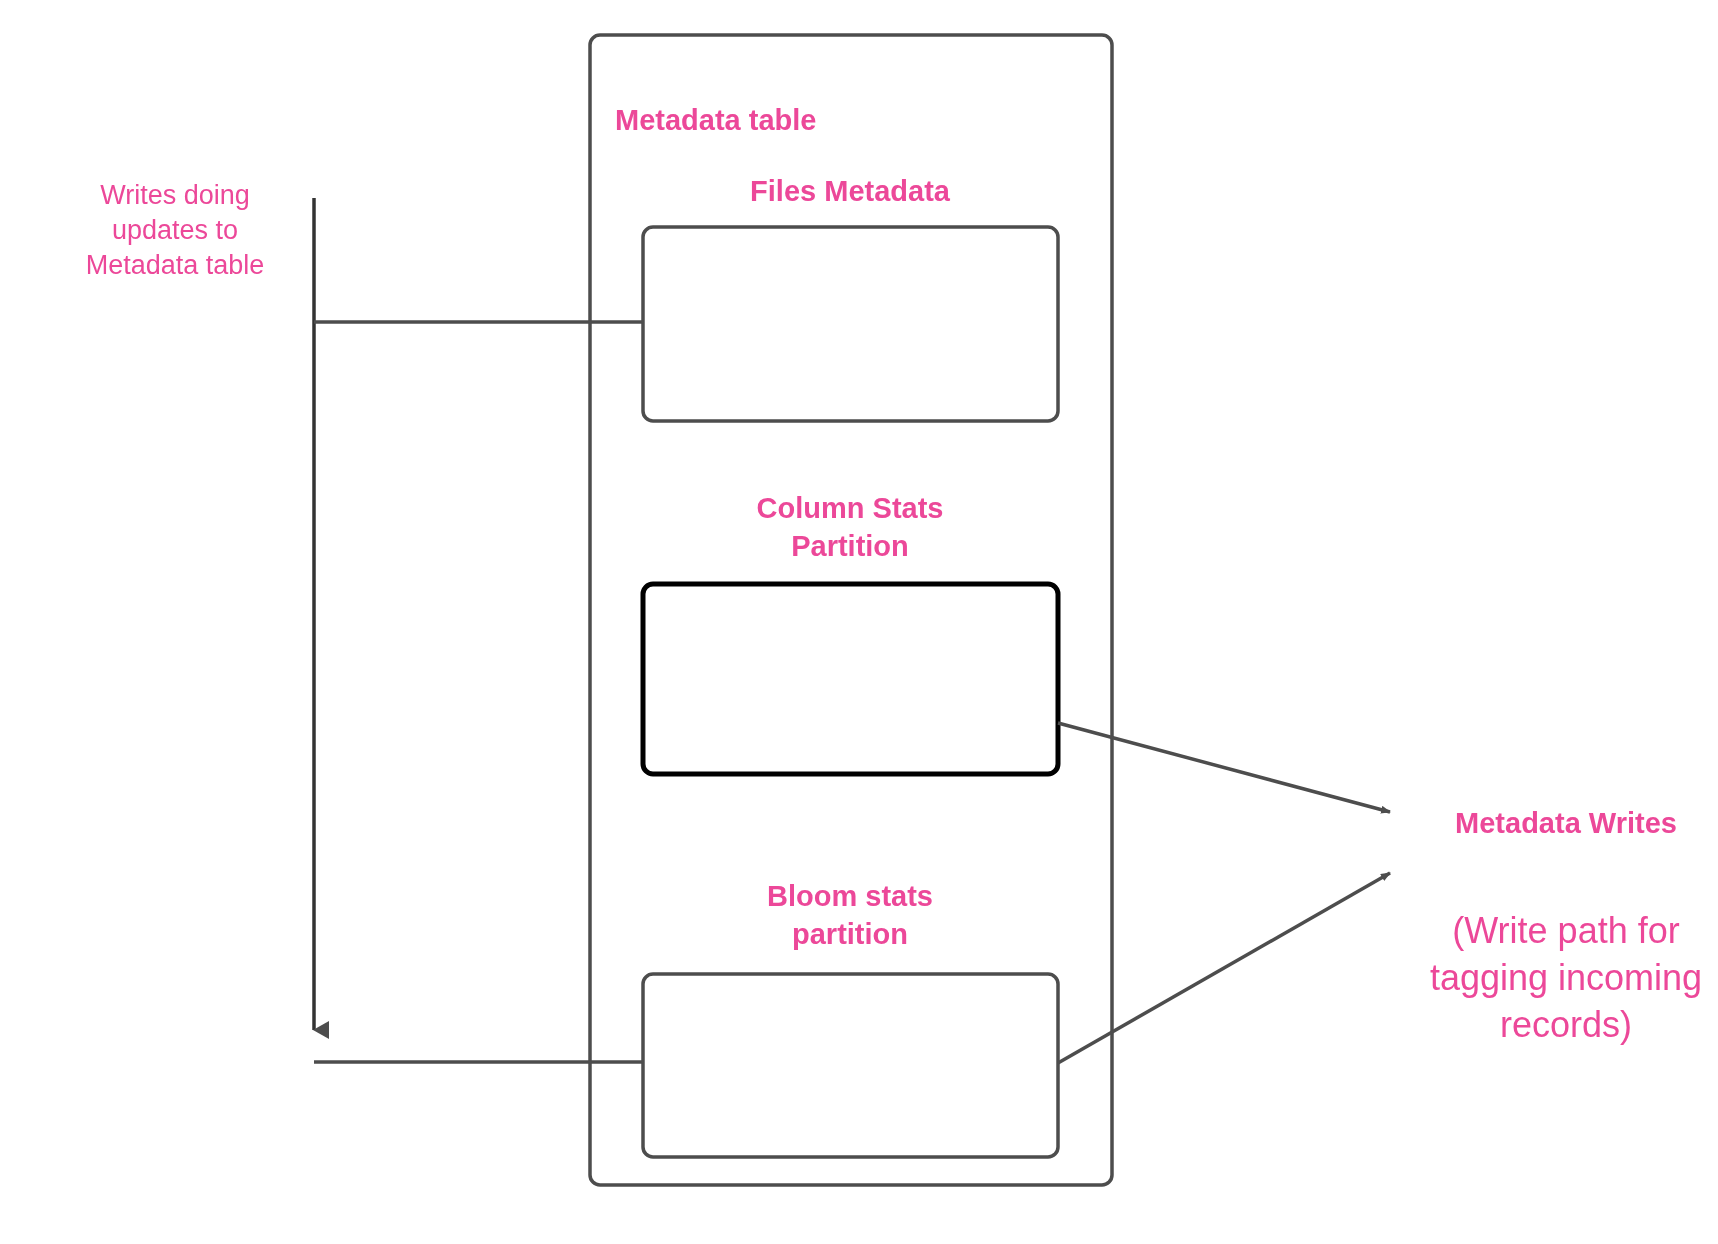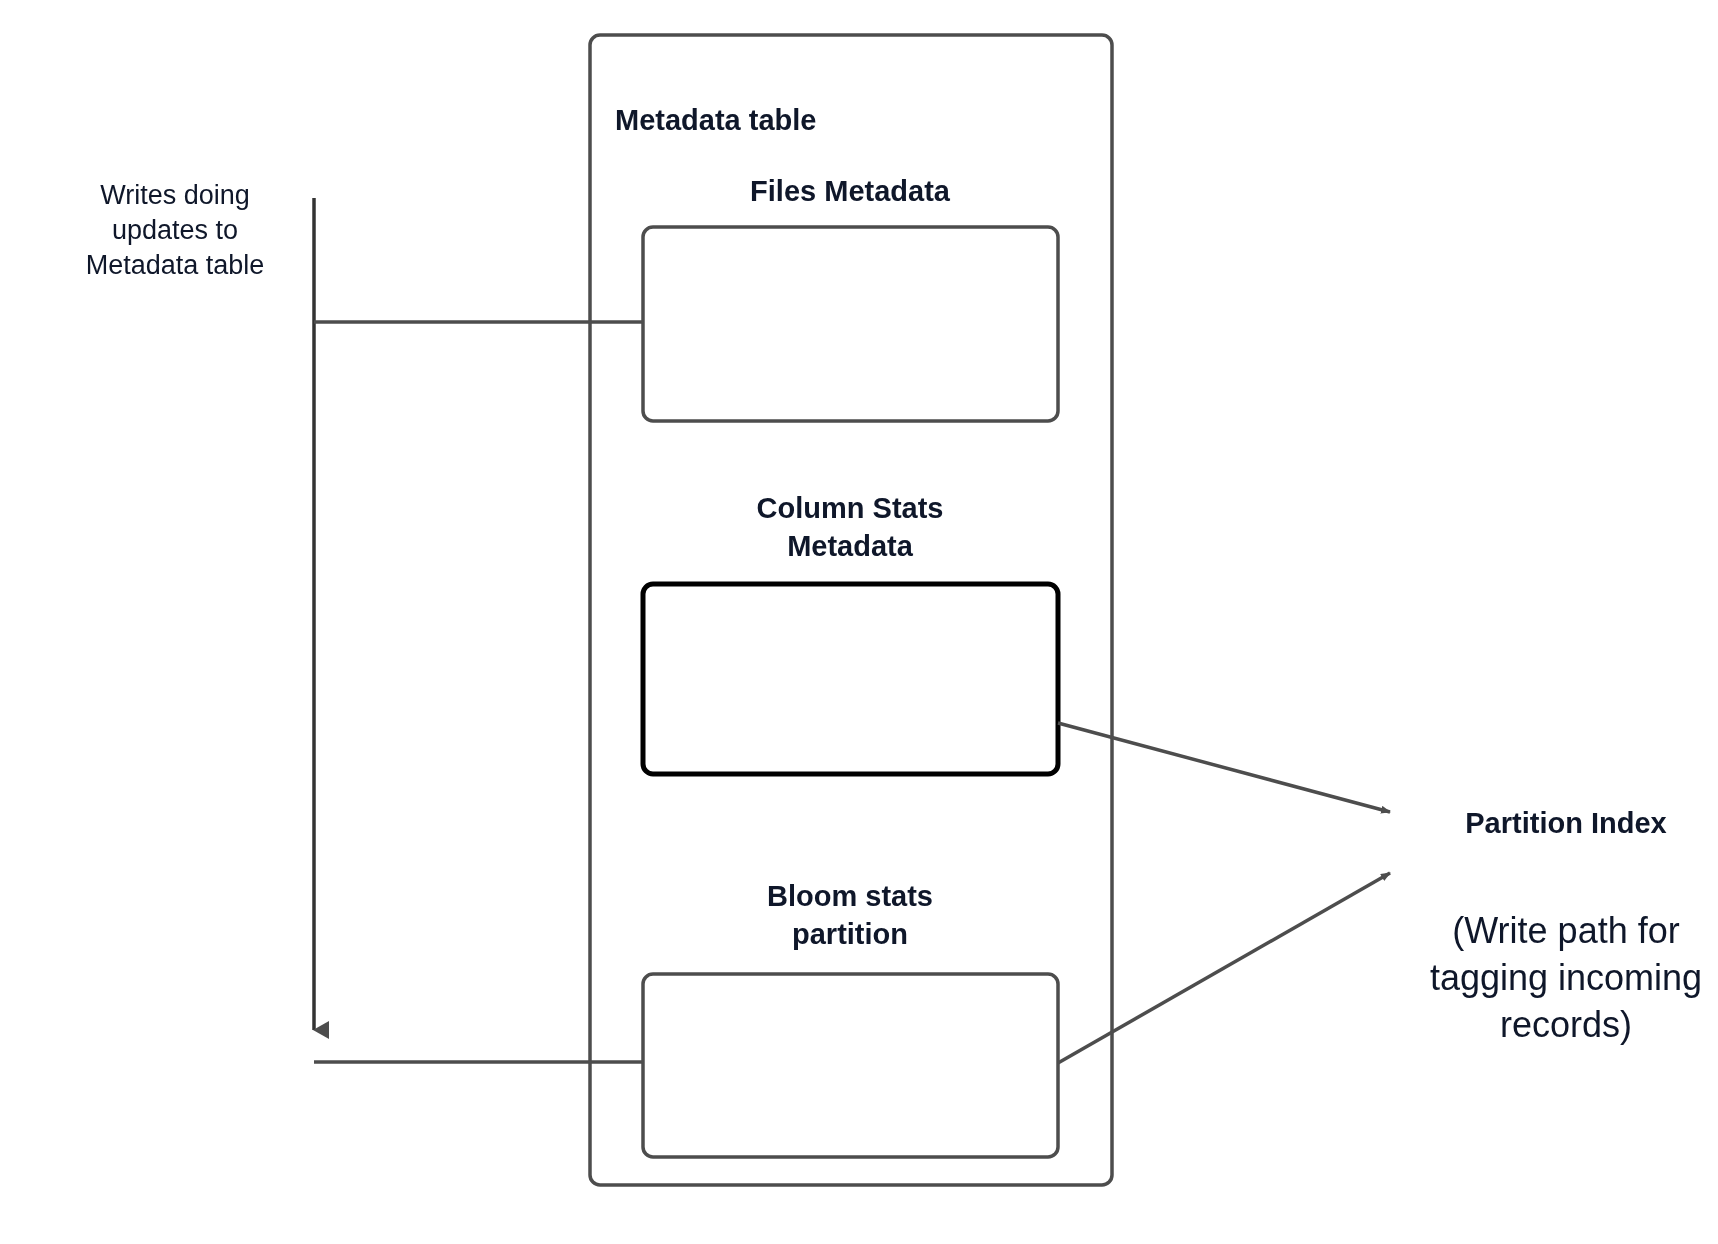"Metadata table" .txt { color: #0f172a -> #ec4899 }
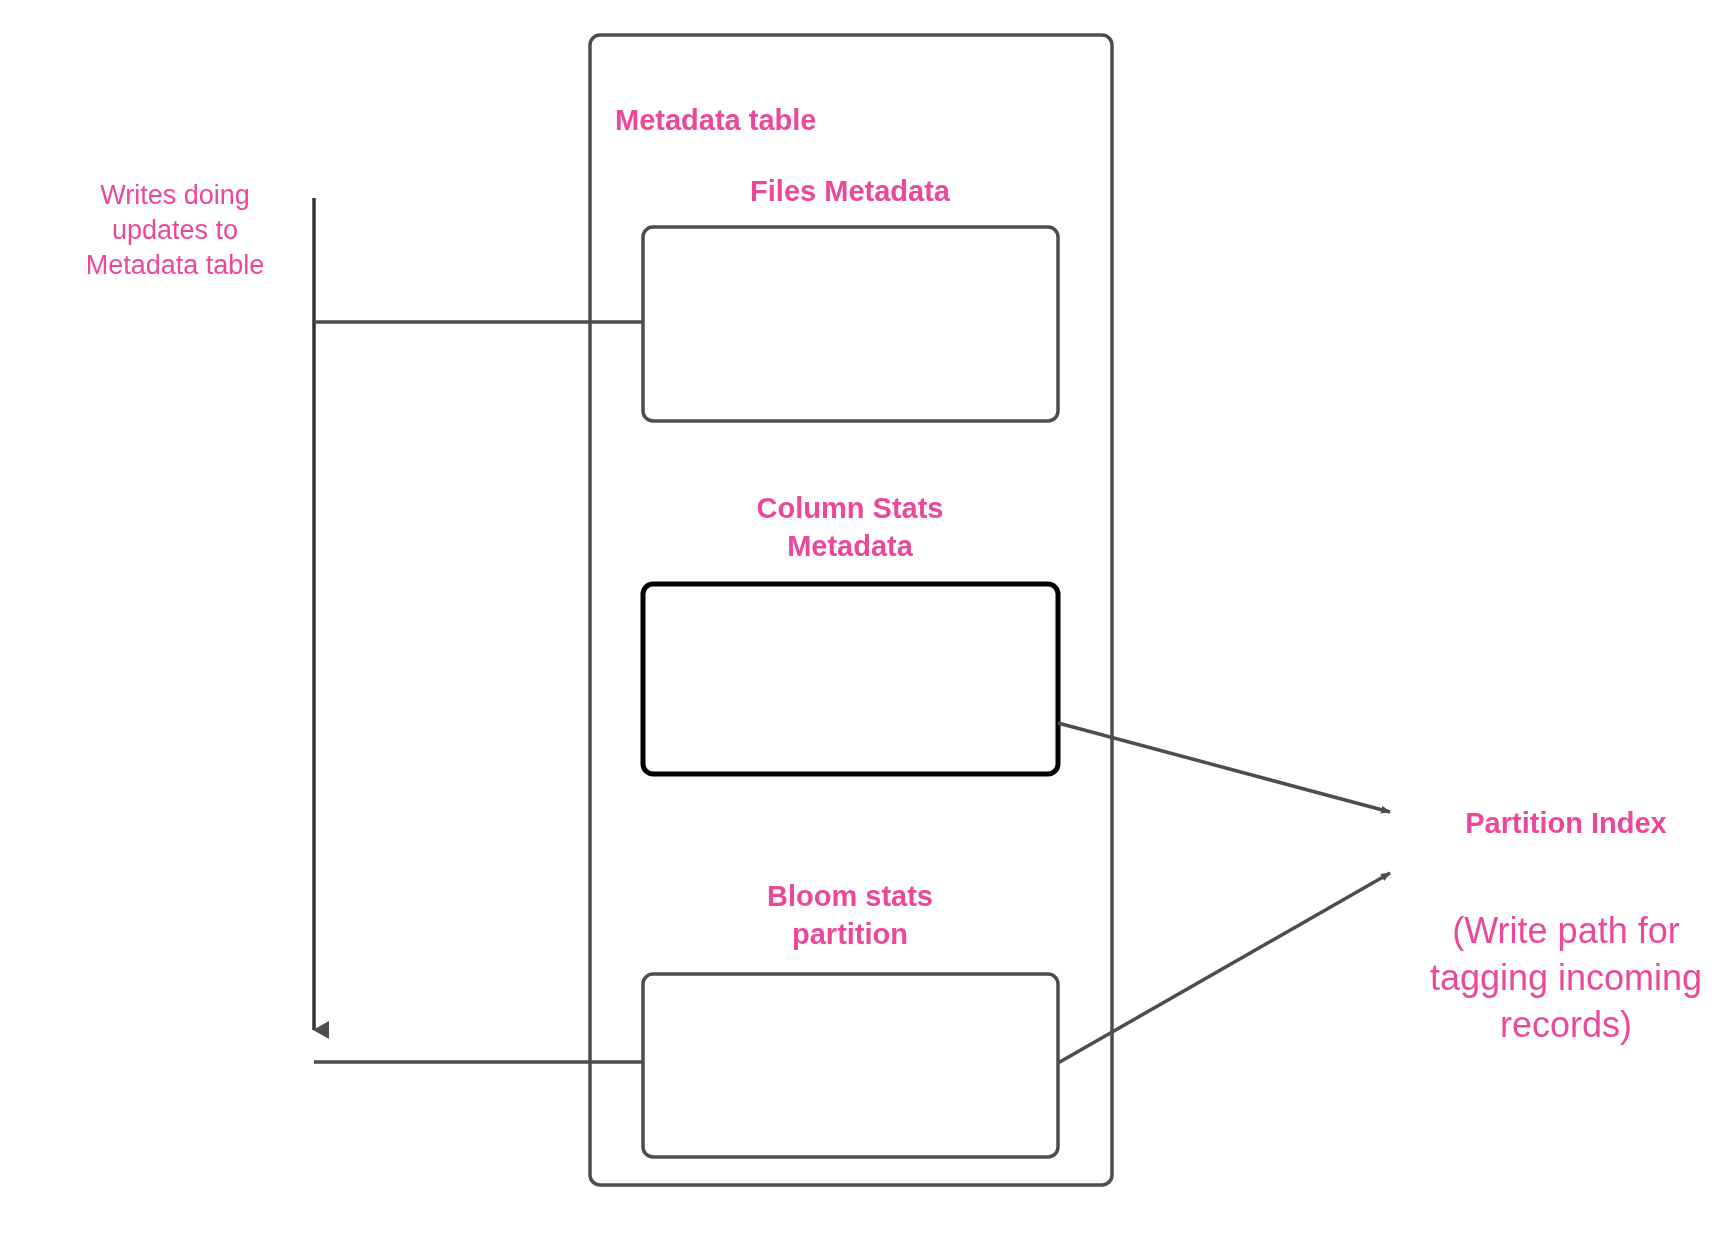"Column Stats" div.txt { text: Metadata -> Partition }
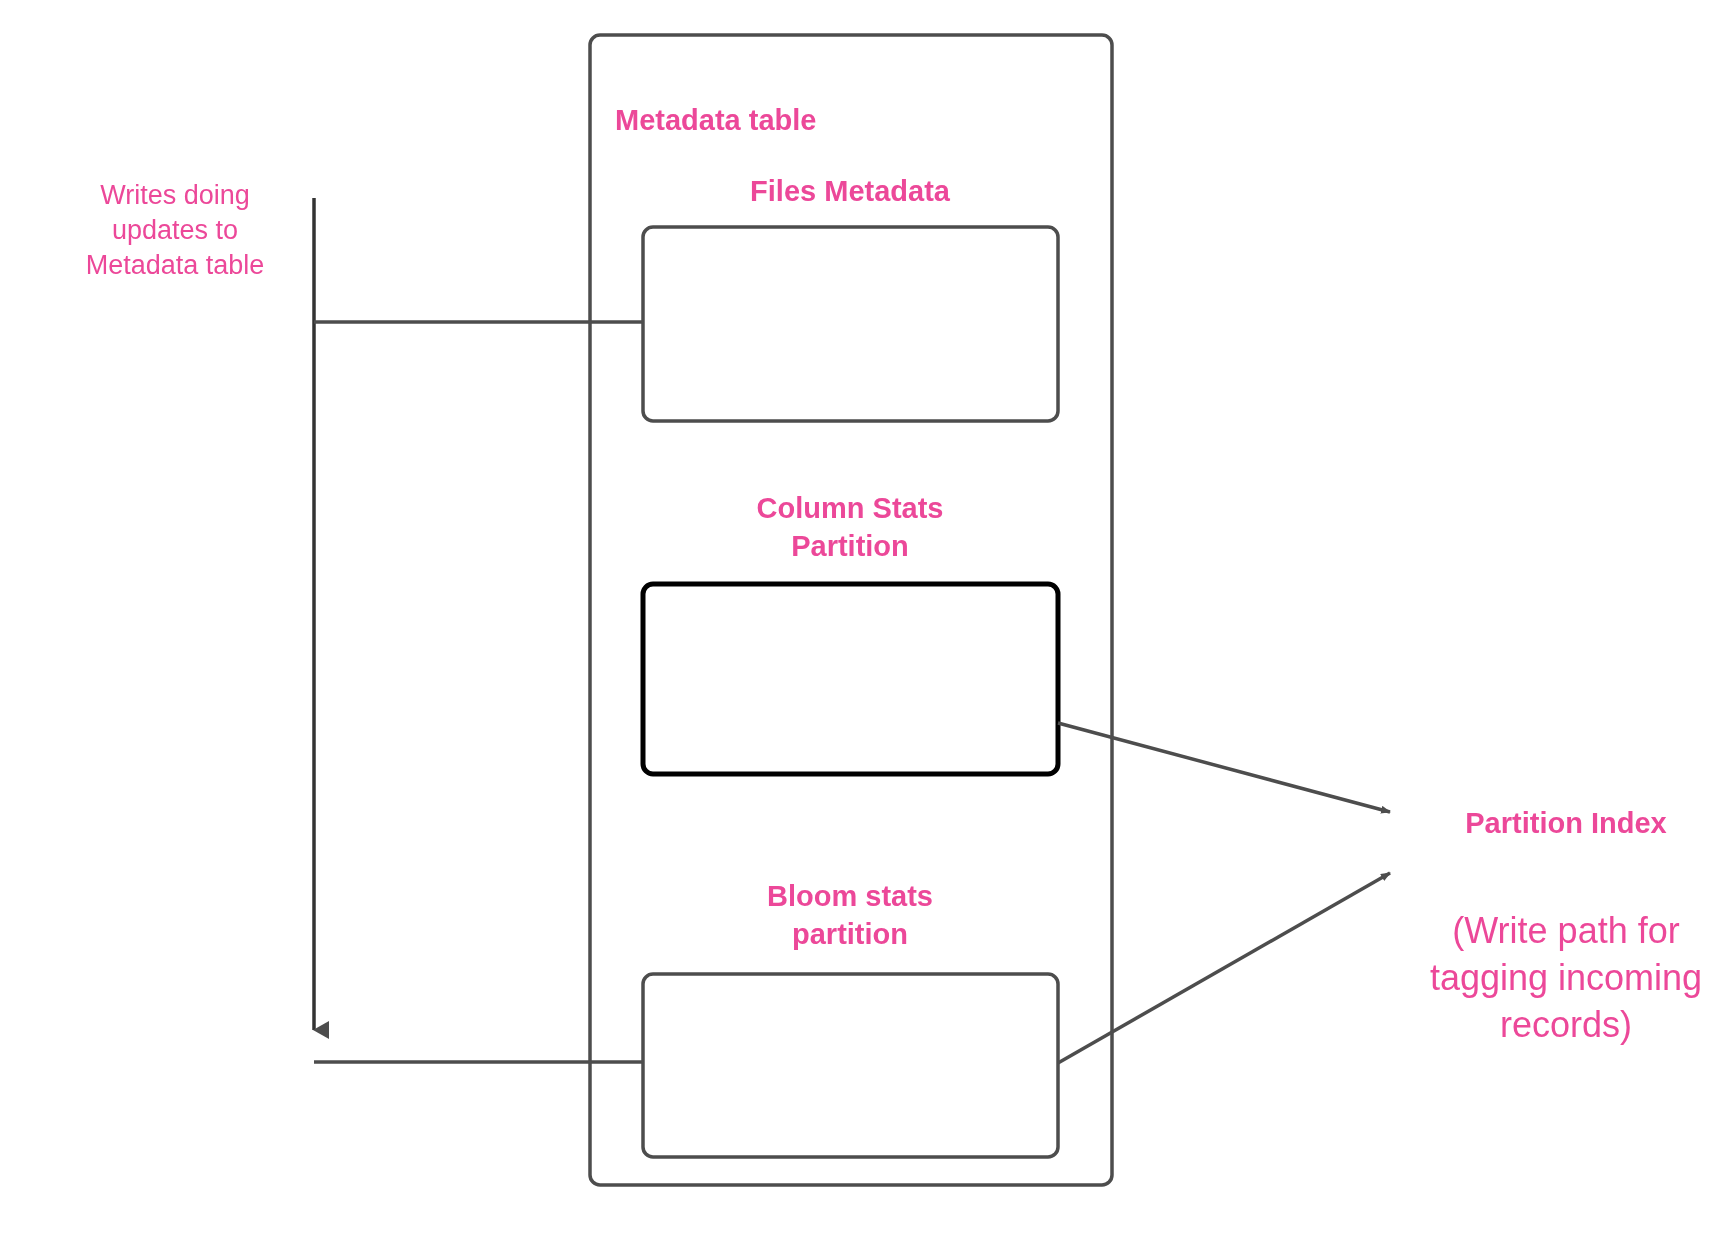"Partition Index" div.txt { text: Partition Index -> Metadata Writes }
